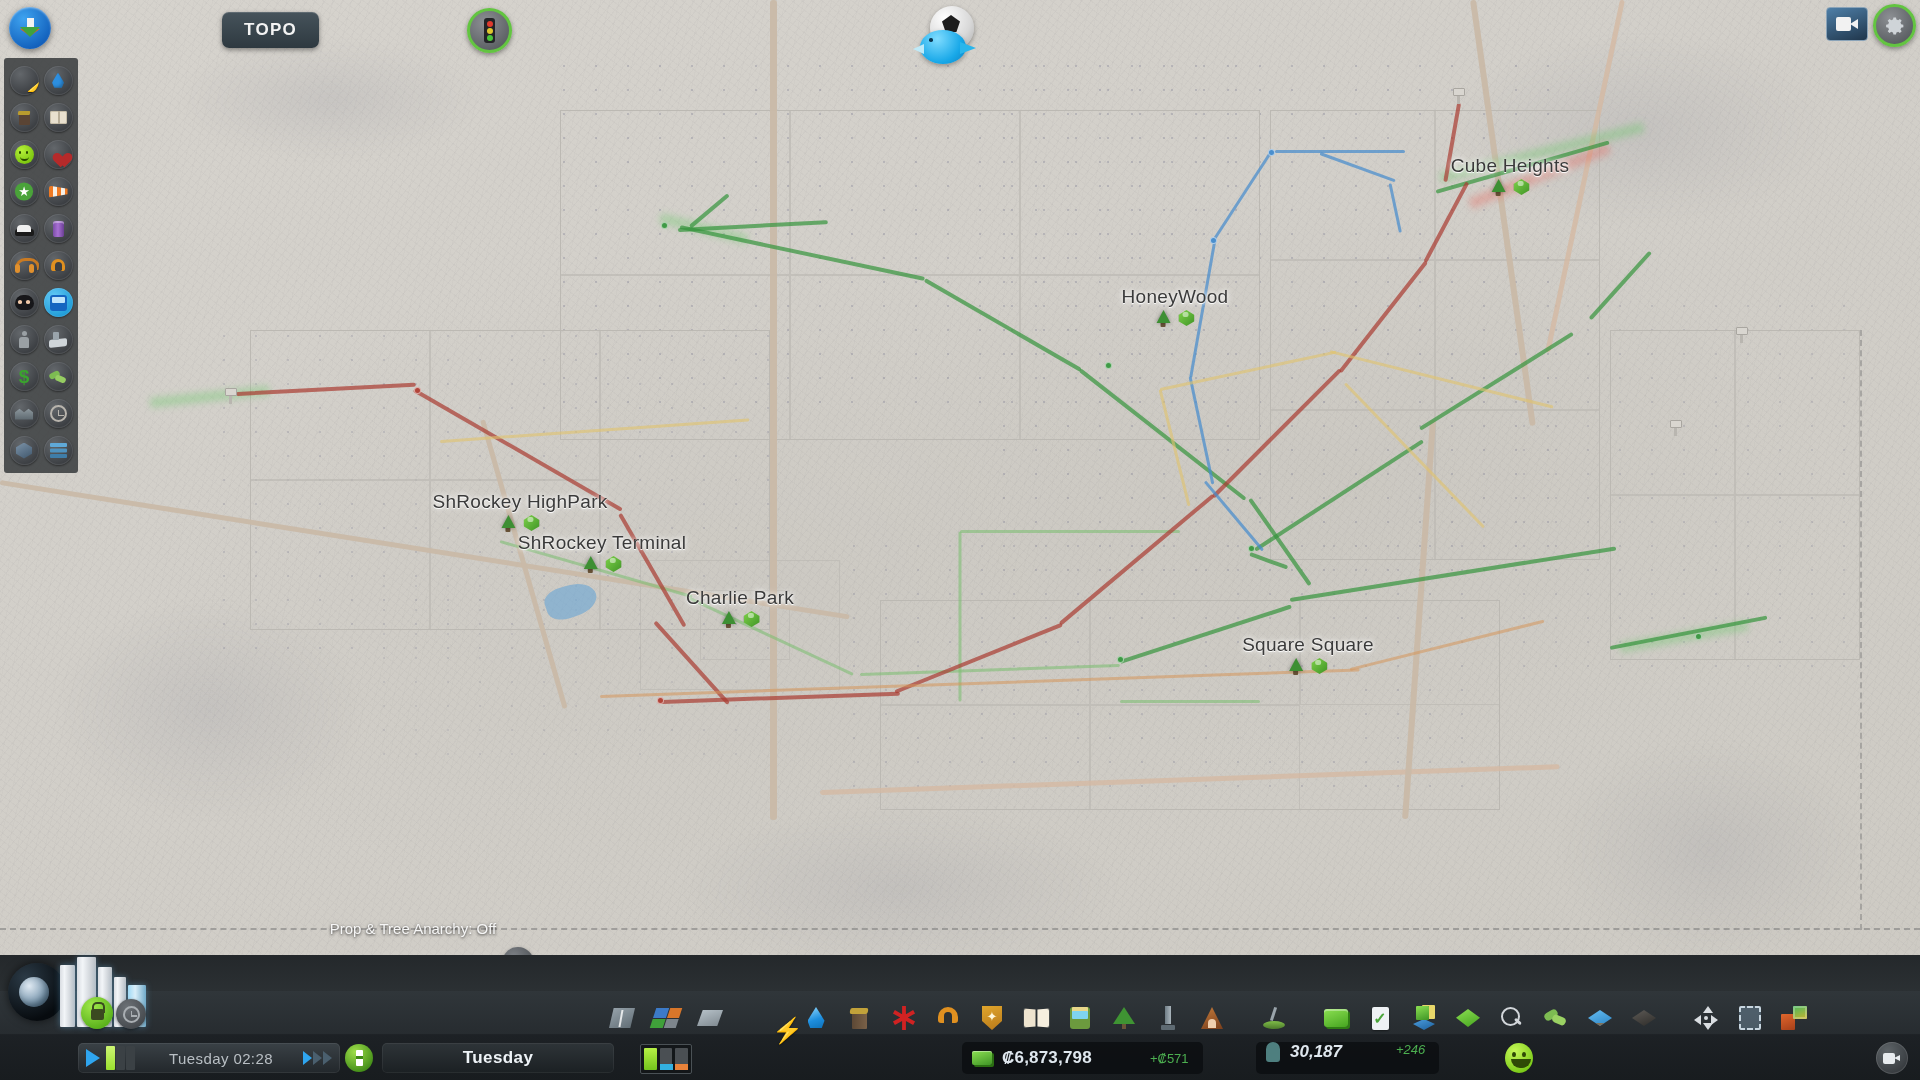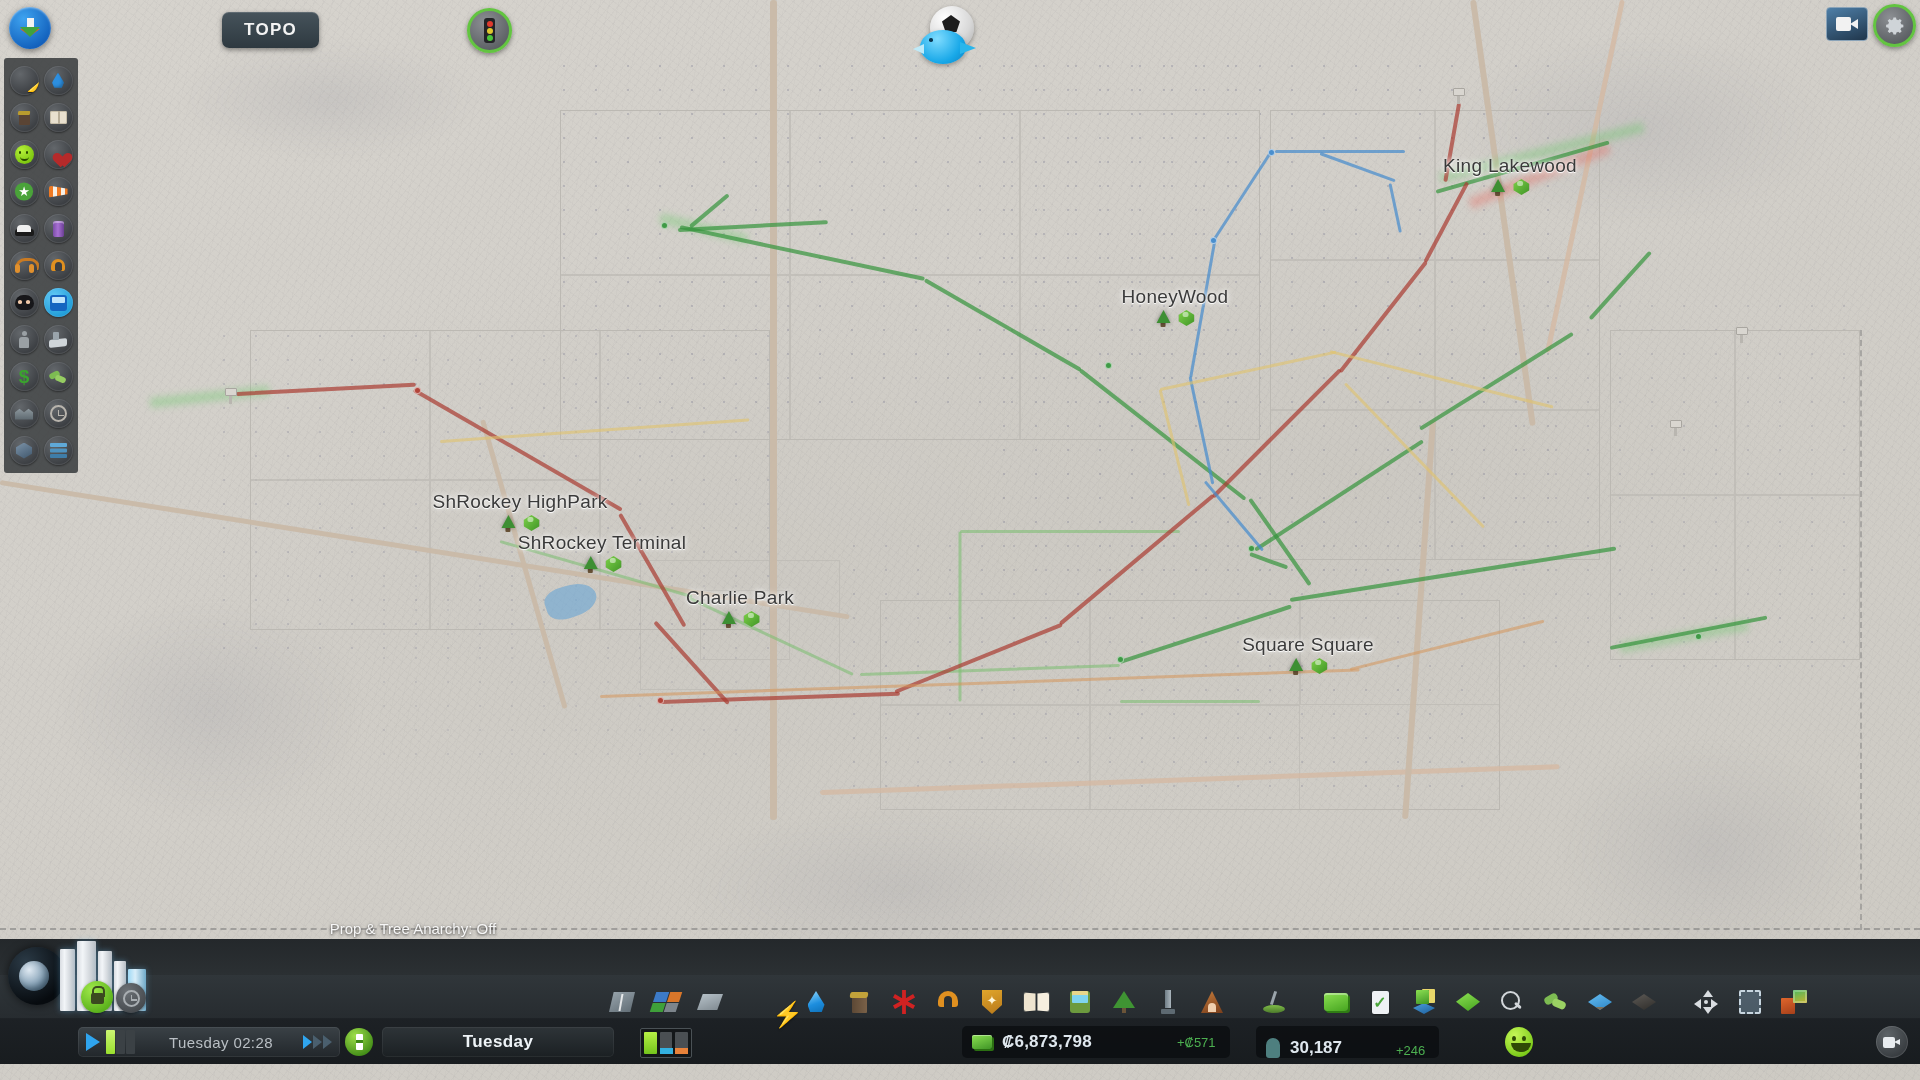"King Lakewood" div.dname { text: King Lakewood -> Cube Heights }
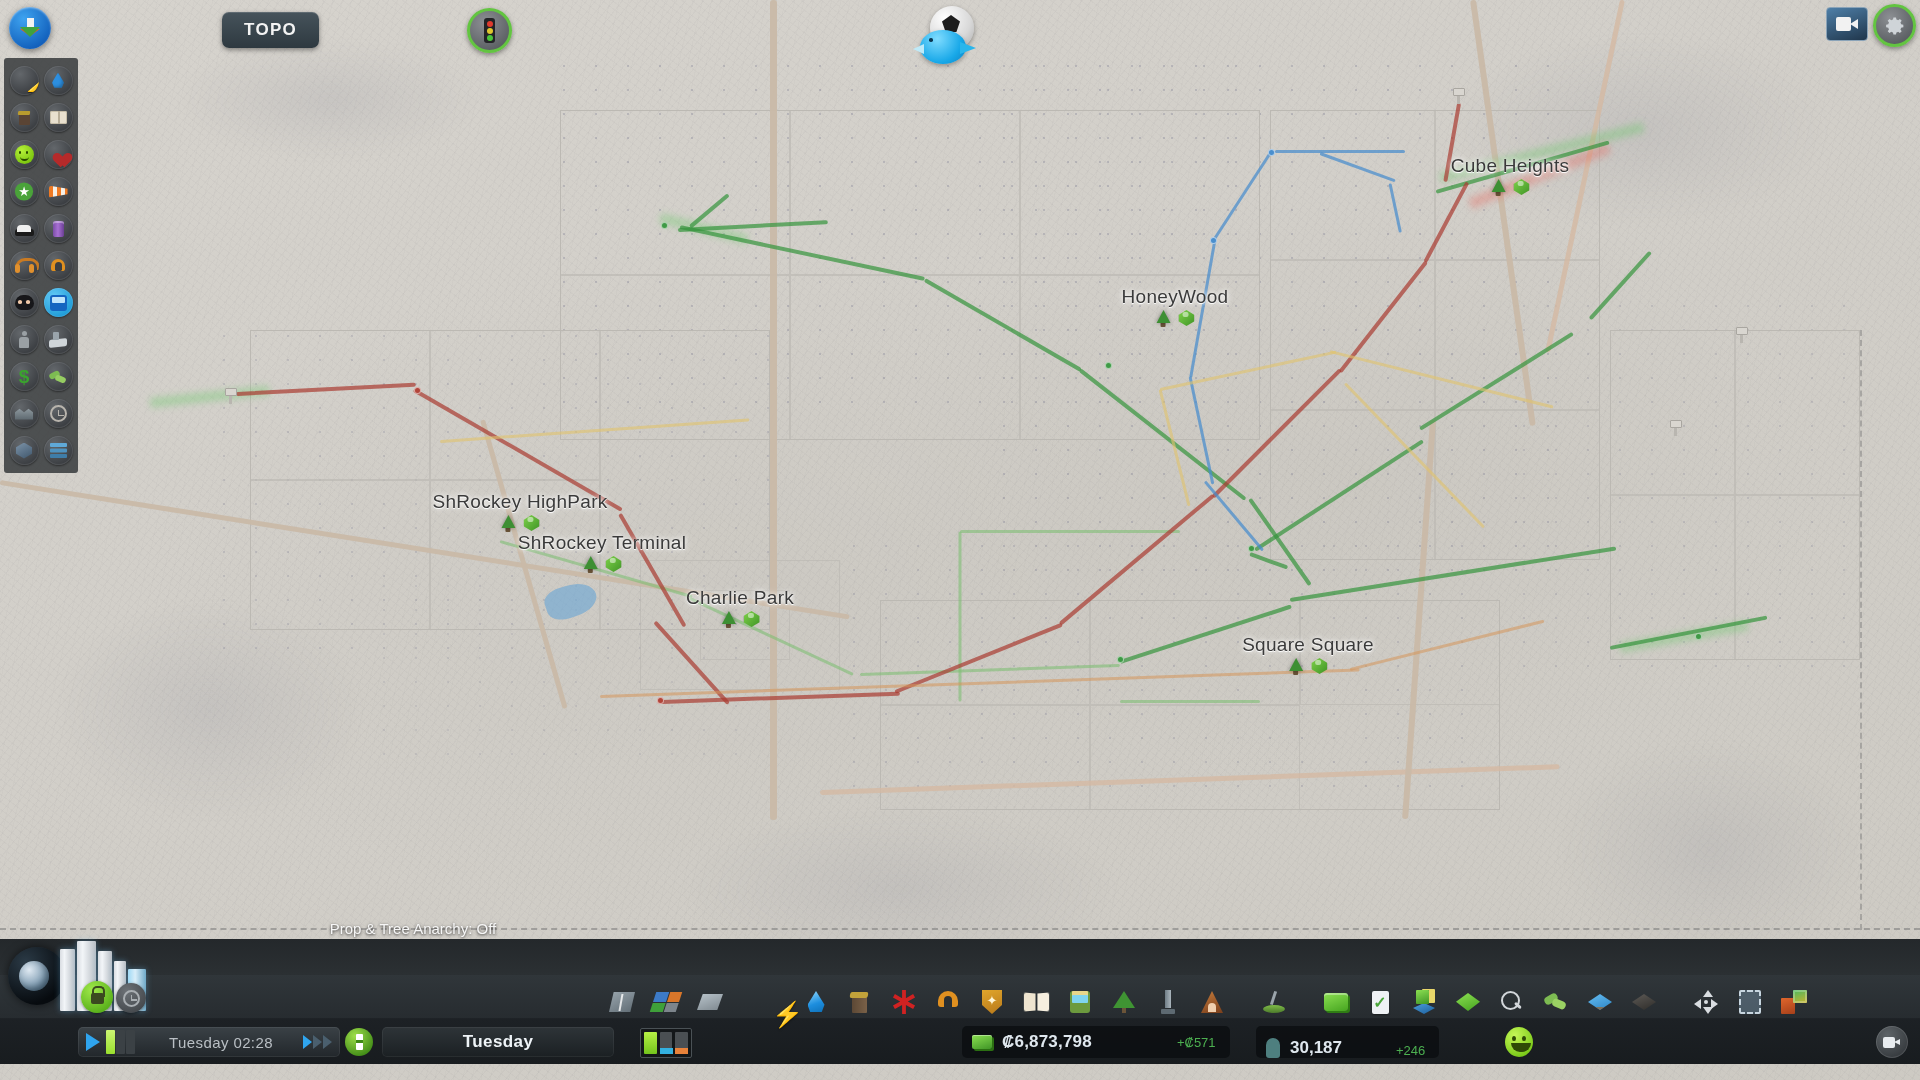"Tuesday 02:28" #bottom { bottom: 16px -> 0 }
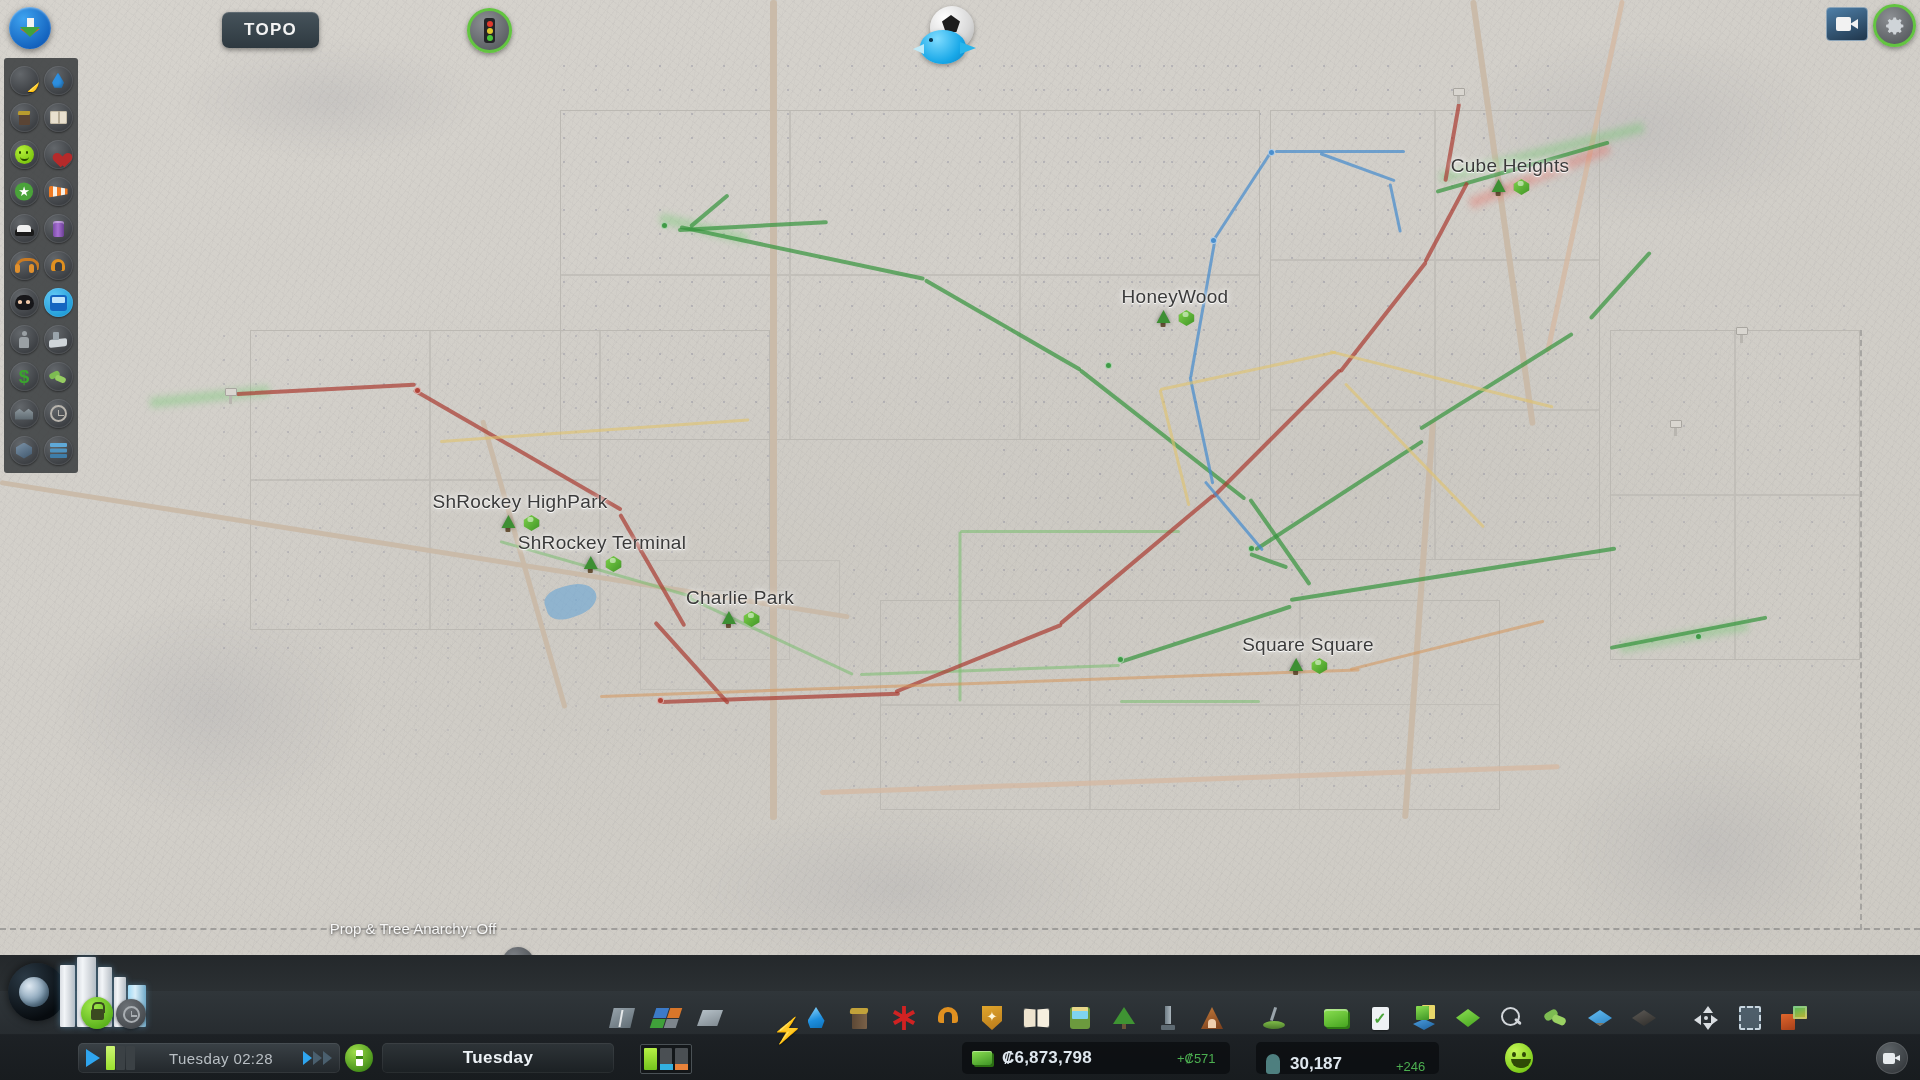"+₡571" #money-delta { margin-left: 75px -> 48px }
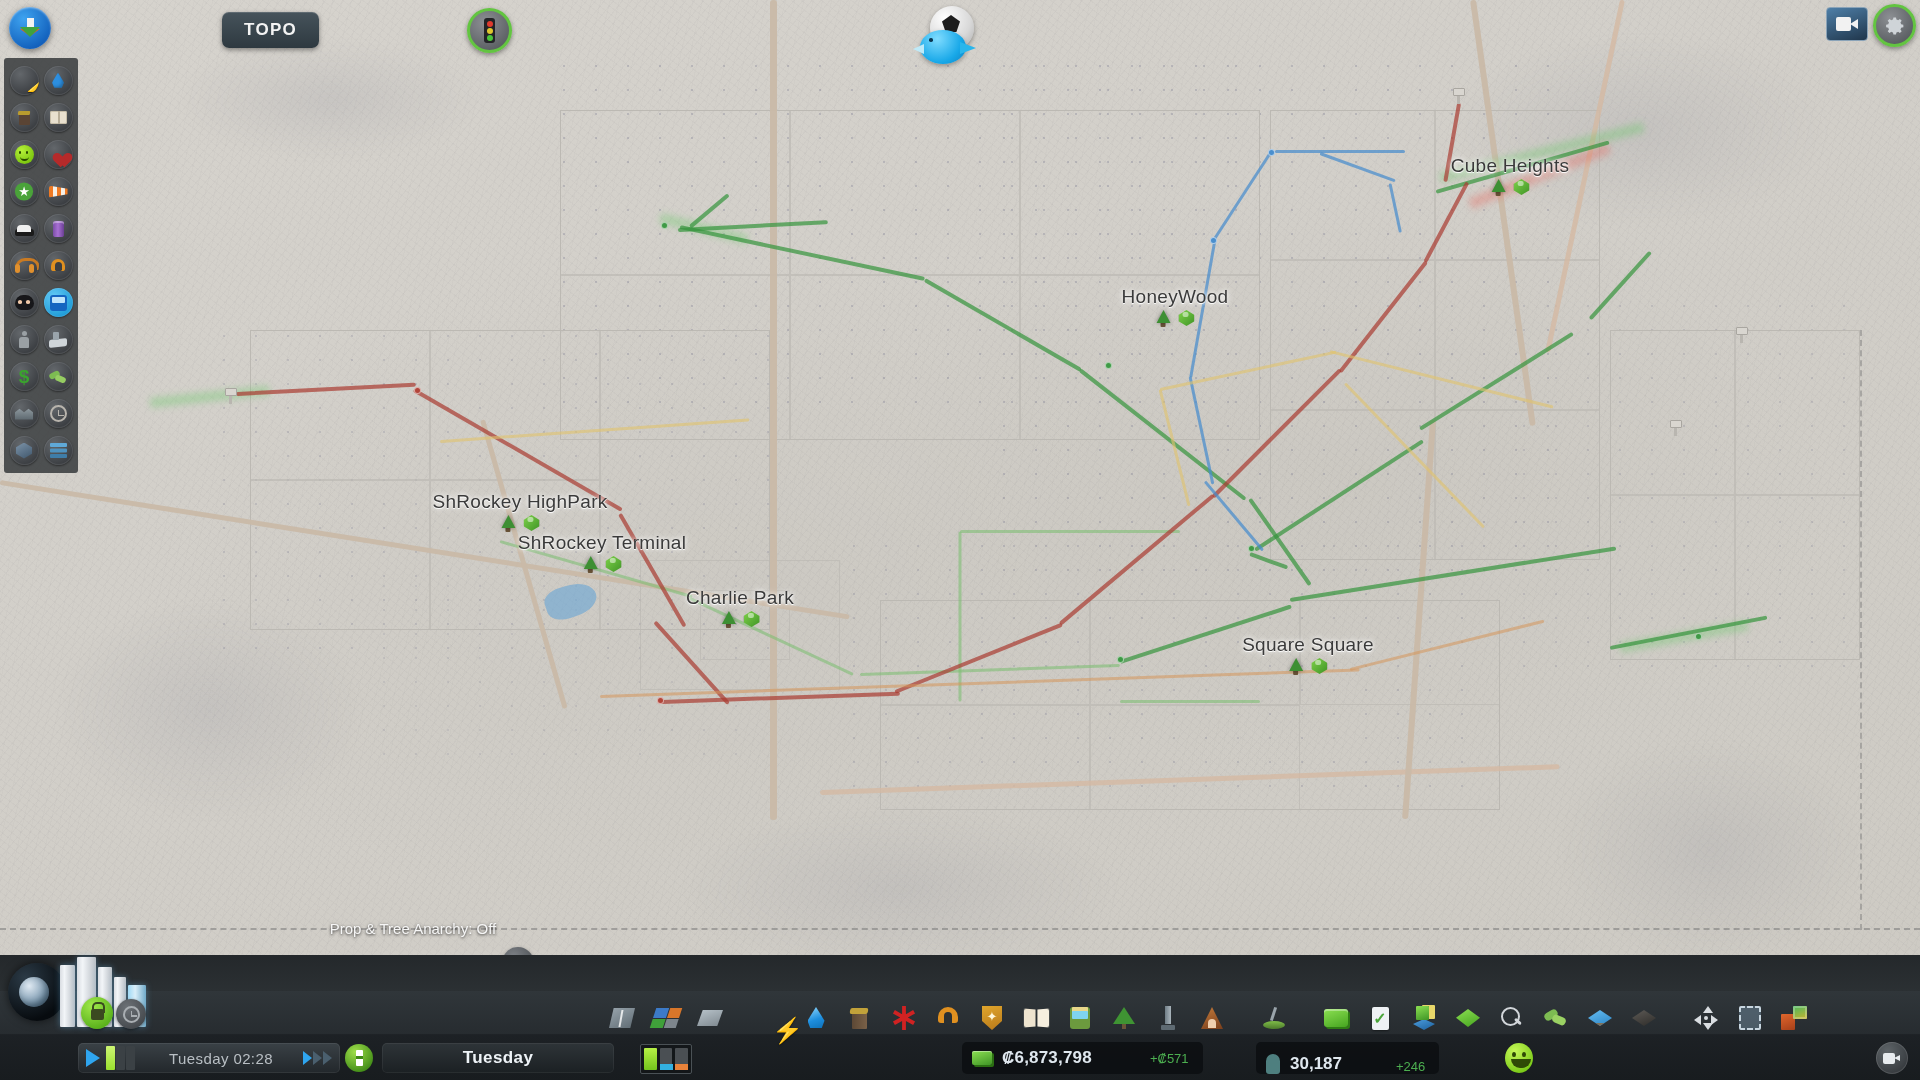"30,187" #pop-panel { align-items: flex-end -> flex-start; font-style: none -> italic }
